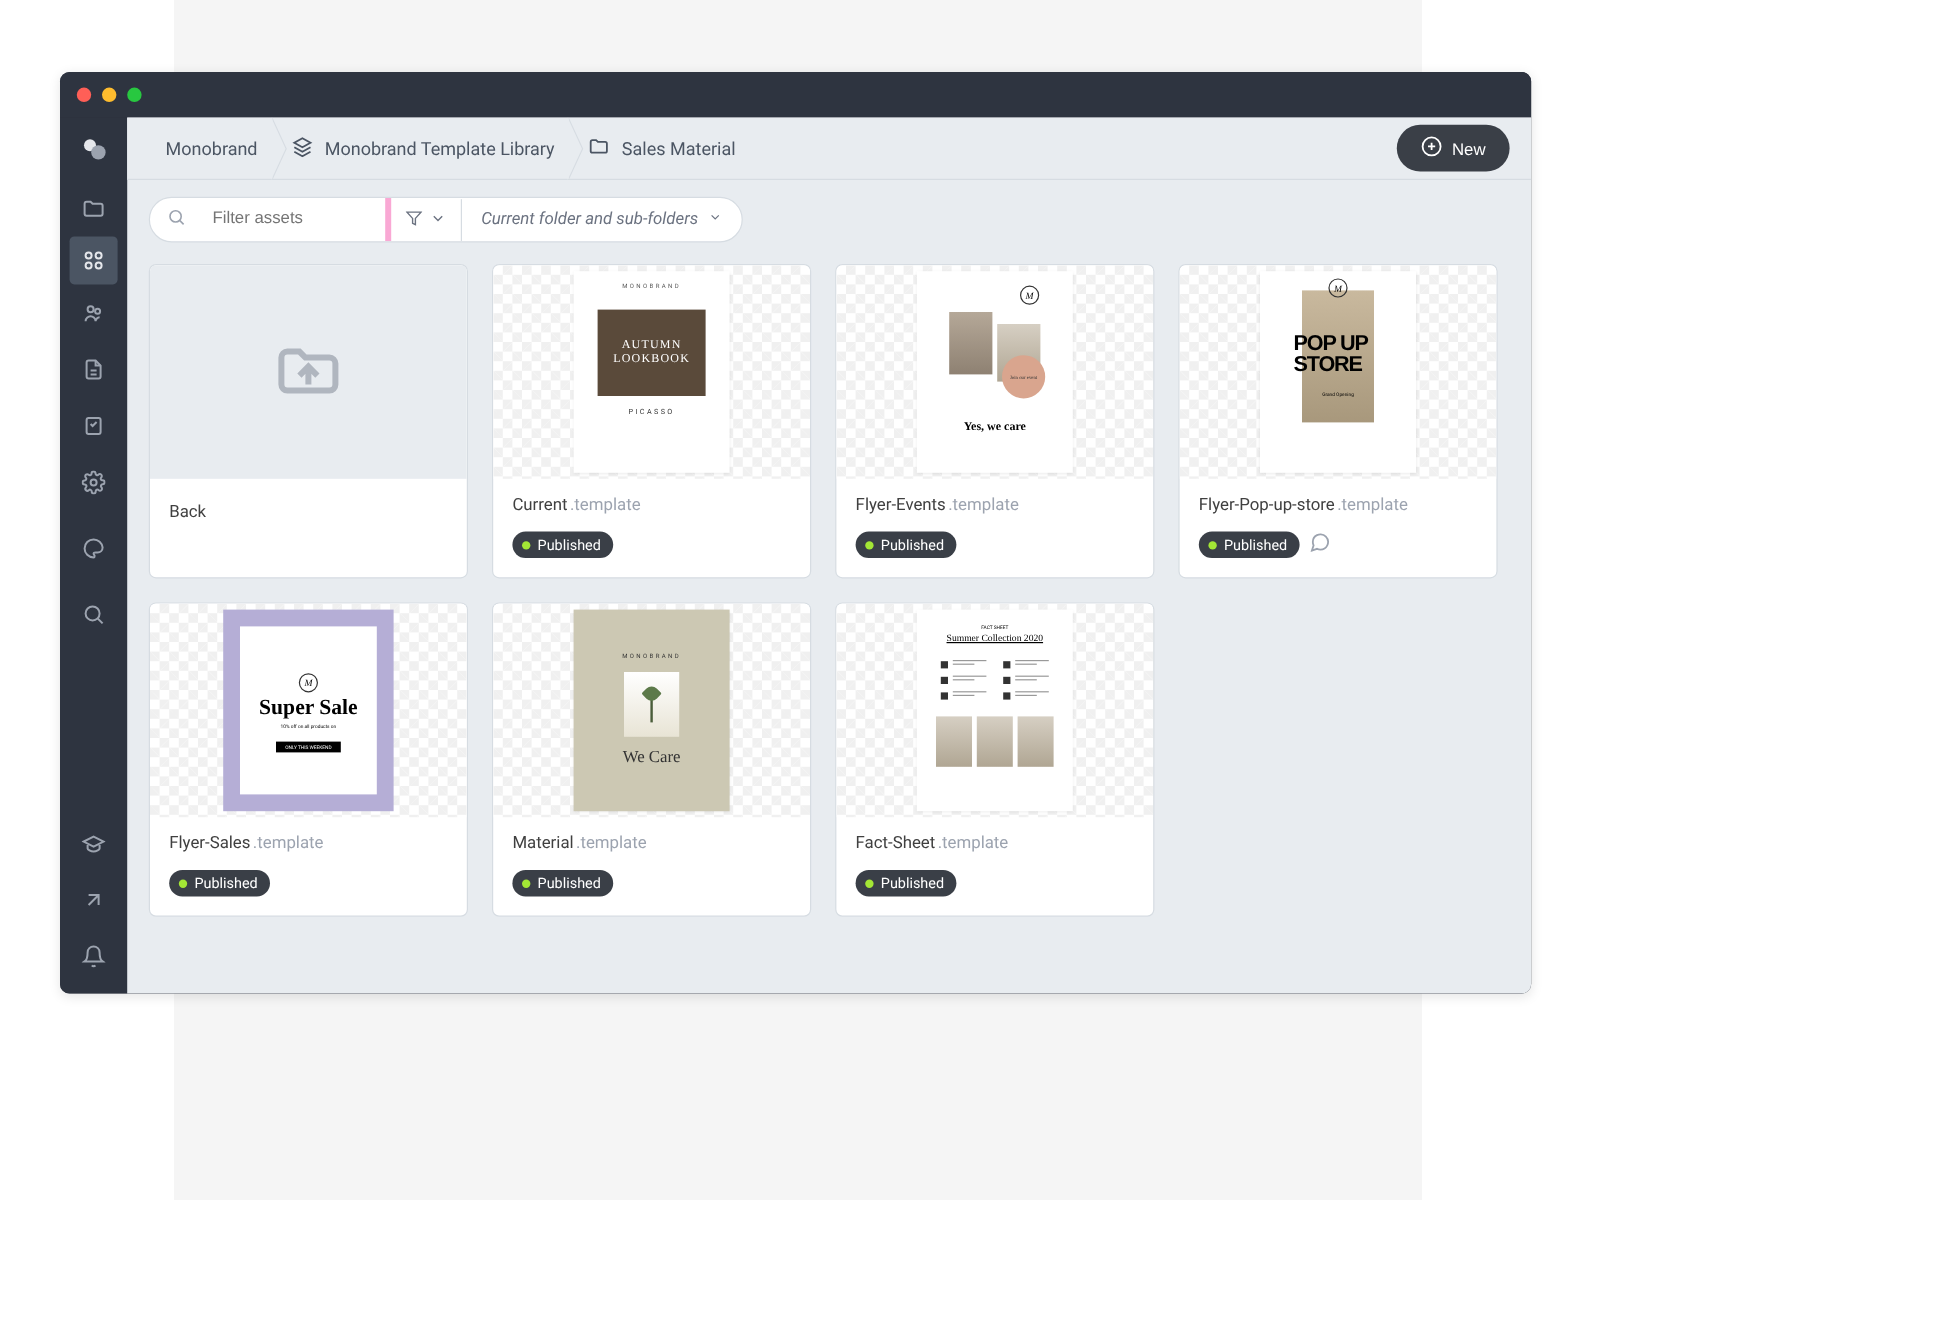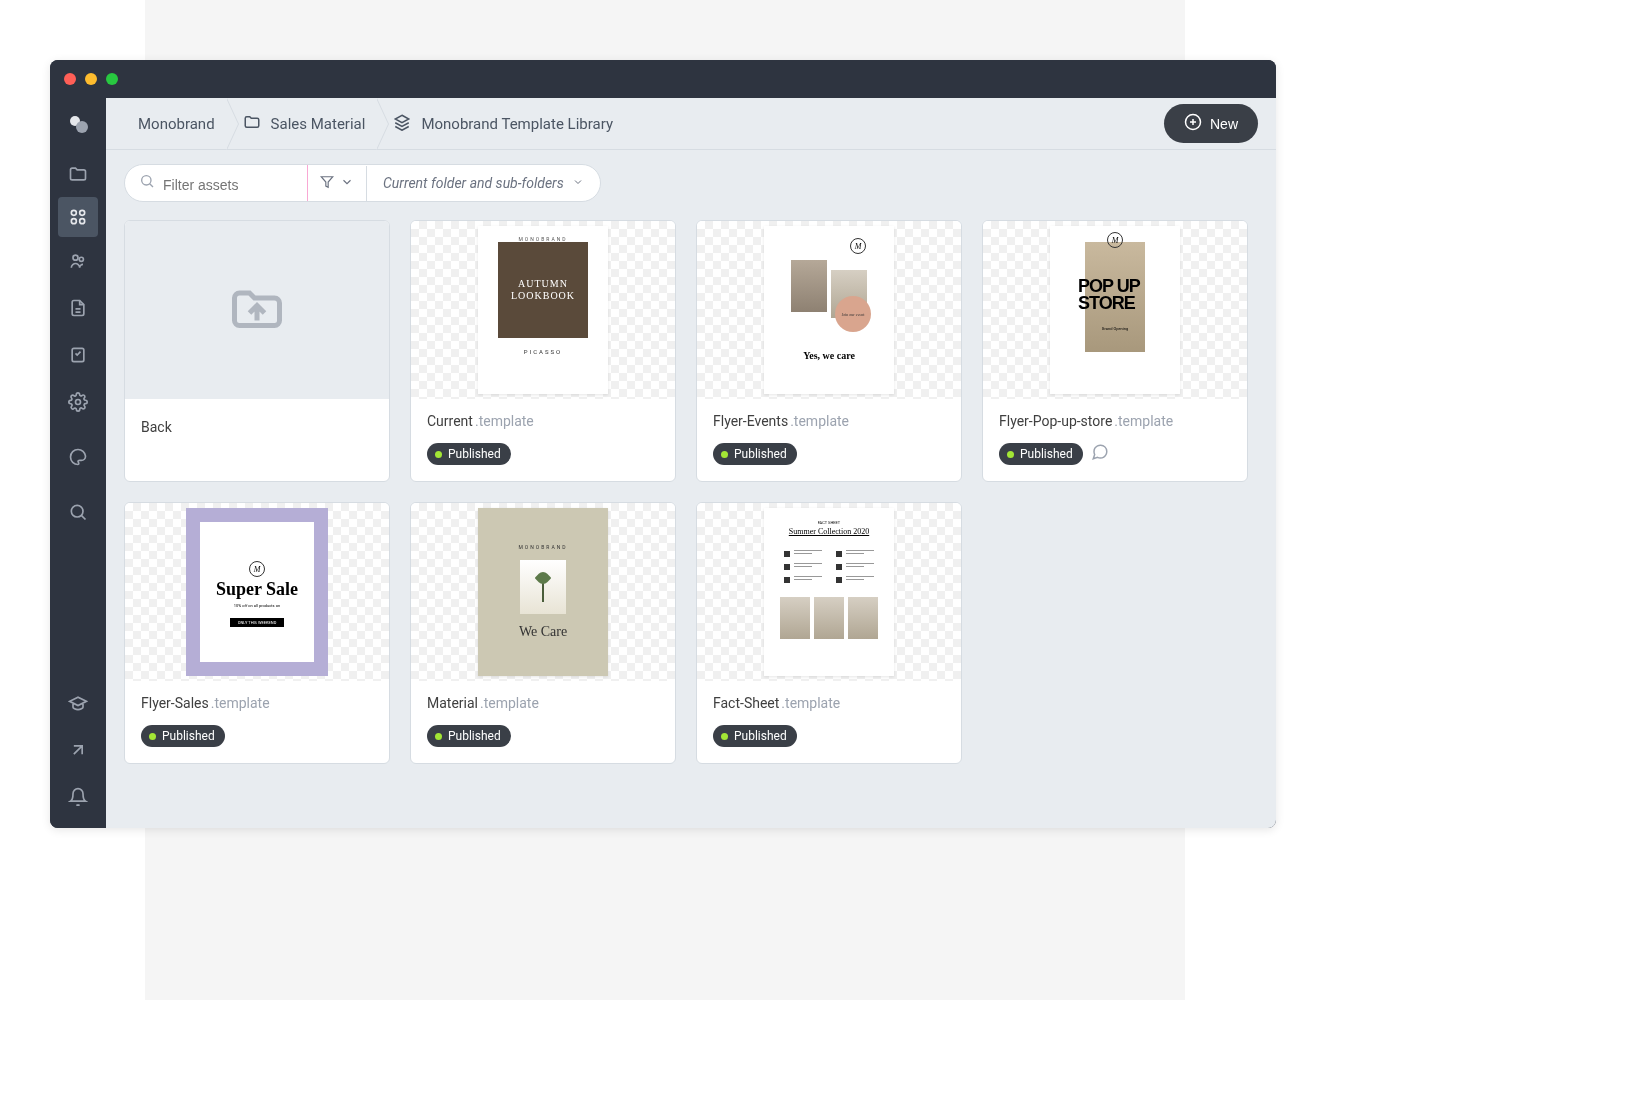"Sales Material" div.crumb { order: before "Monobrand Template Library" -> after "Monobrand Template Library" }
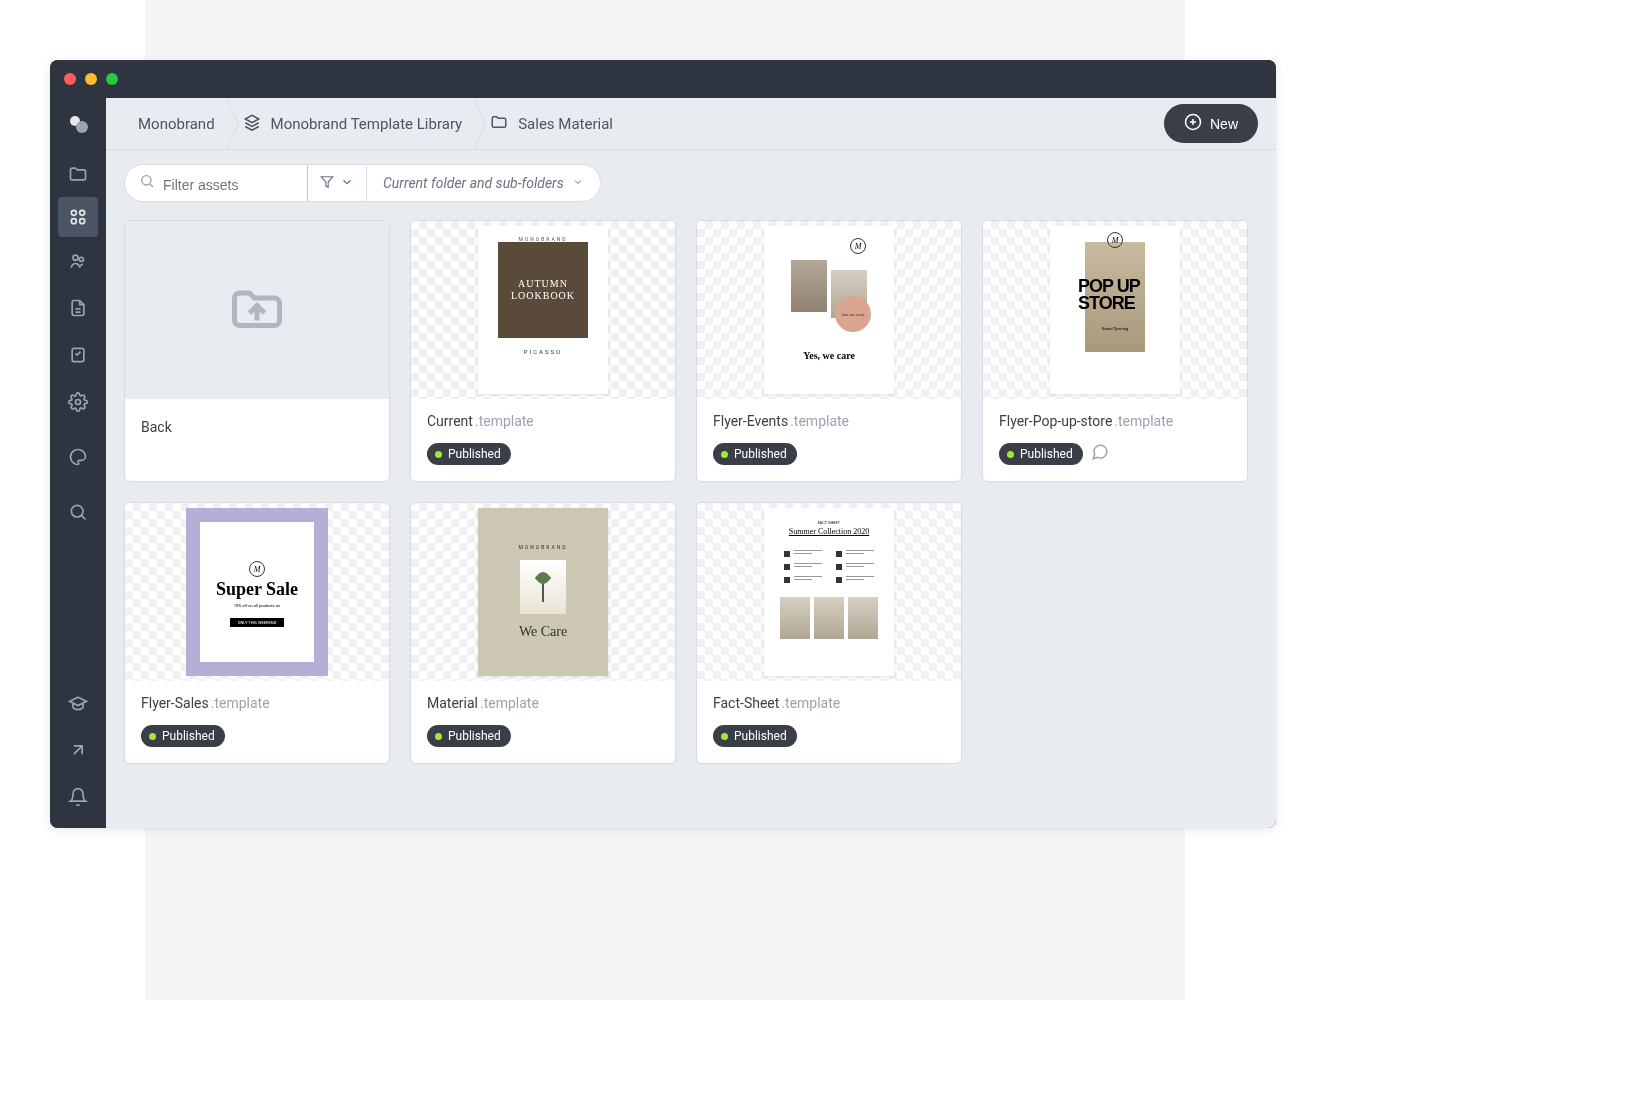"Filter assets" .filter-input { align-items: flex-end -> flex-start; border-right: 1px solid #f9a8d4 -> 5px solid #f9a8d4; gap: 8px -> 22px }
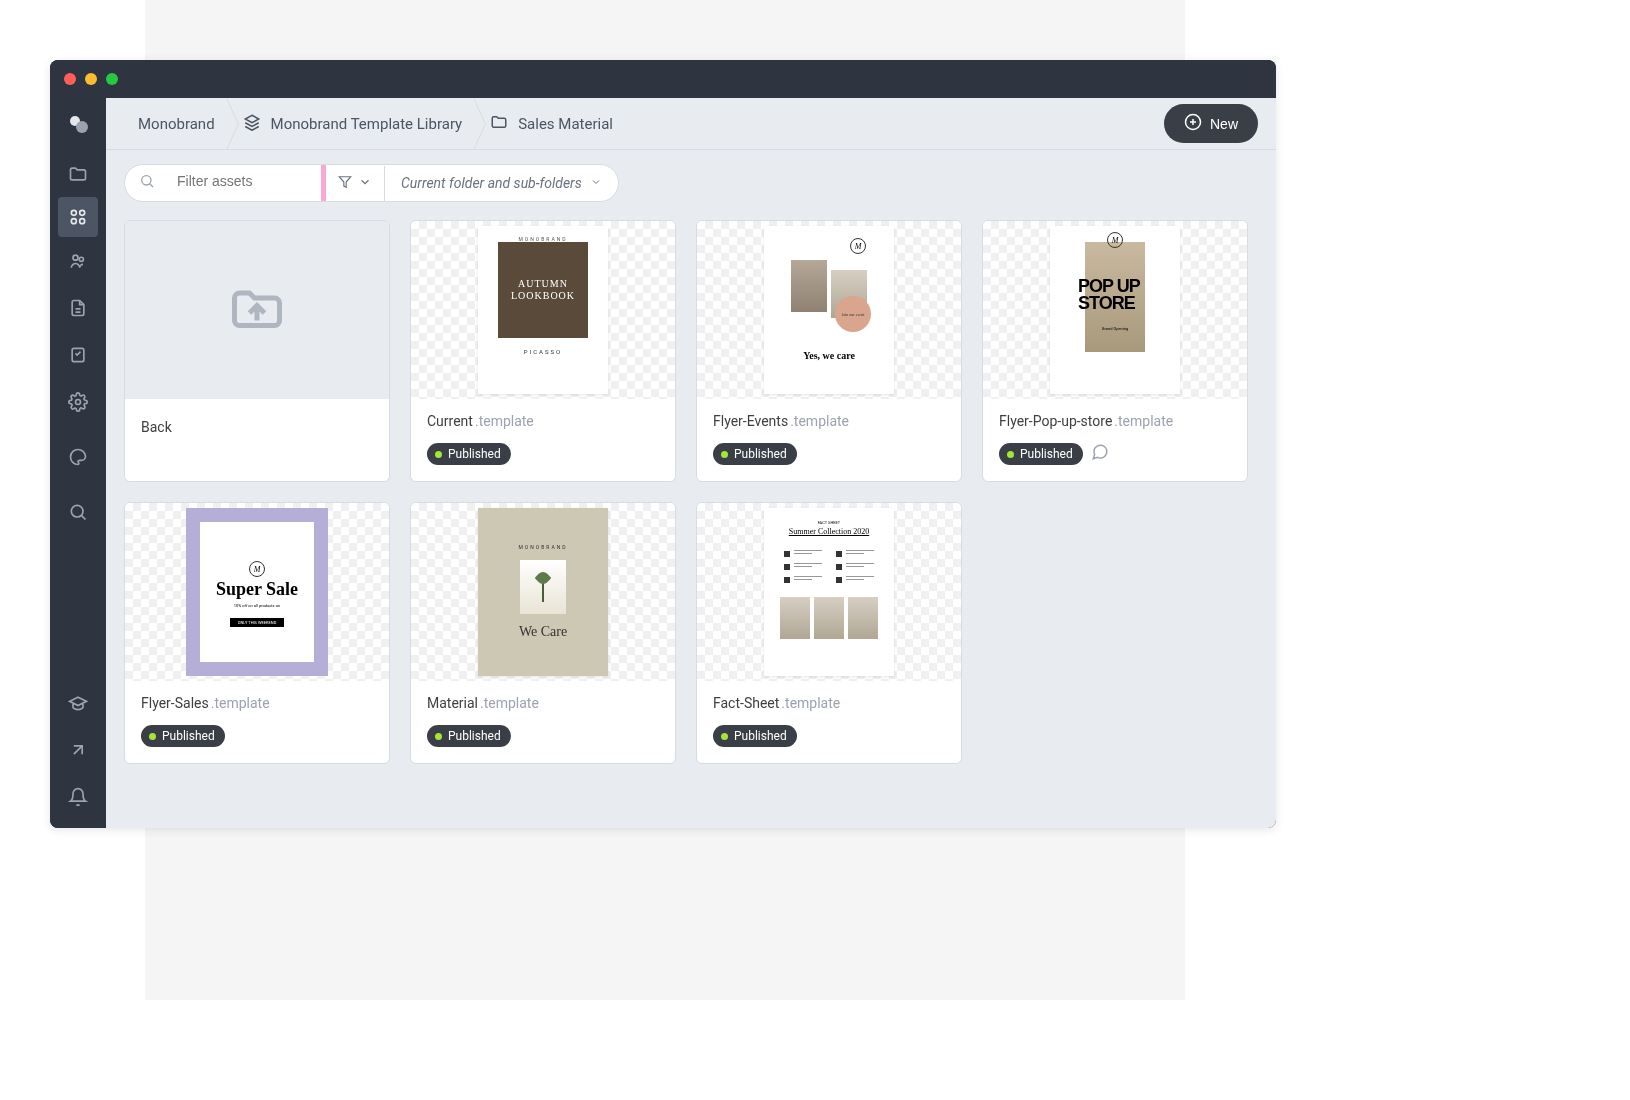"AUTUMN LOOKBOOK" .lookbook-img { height: 96px -> 72px; margin-top: 0 -> 16px }
